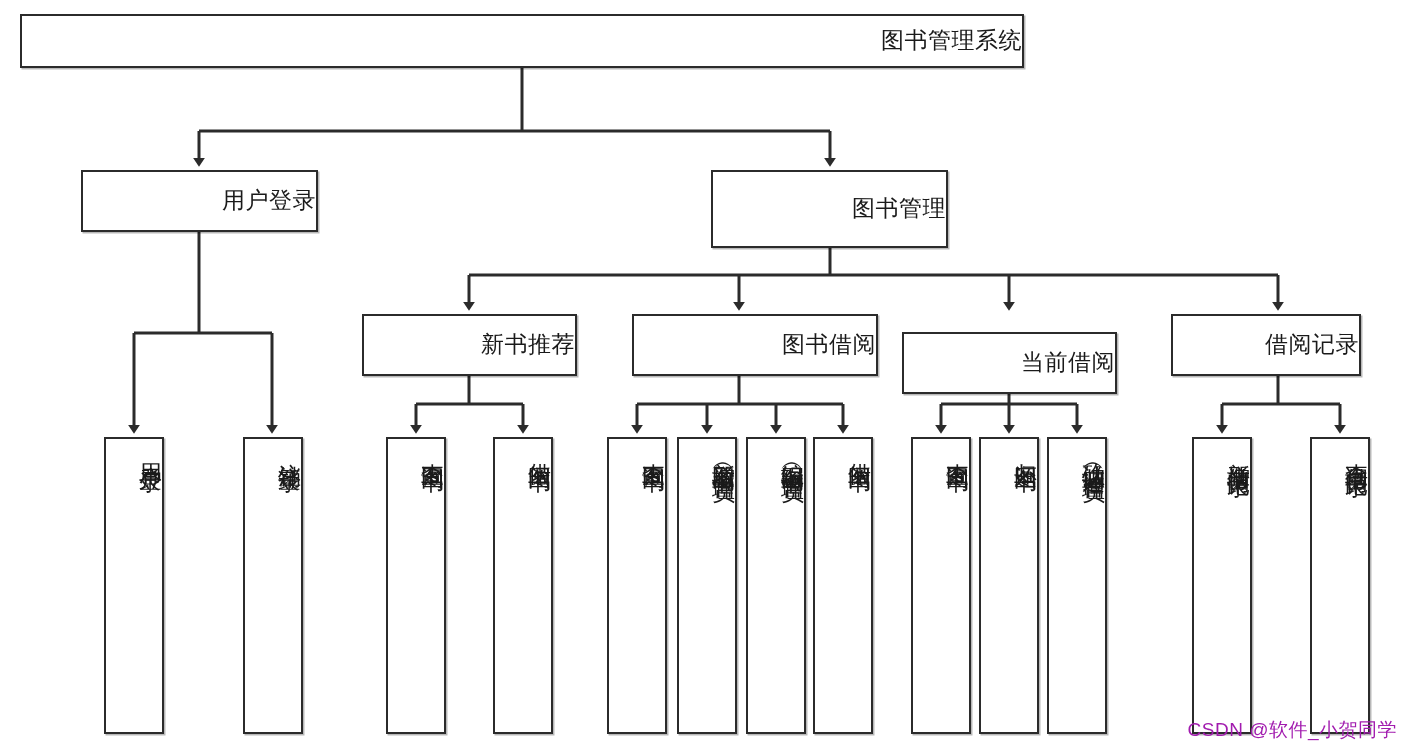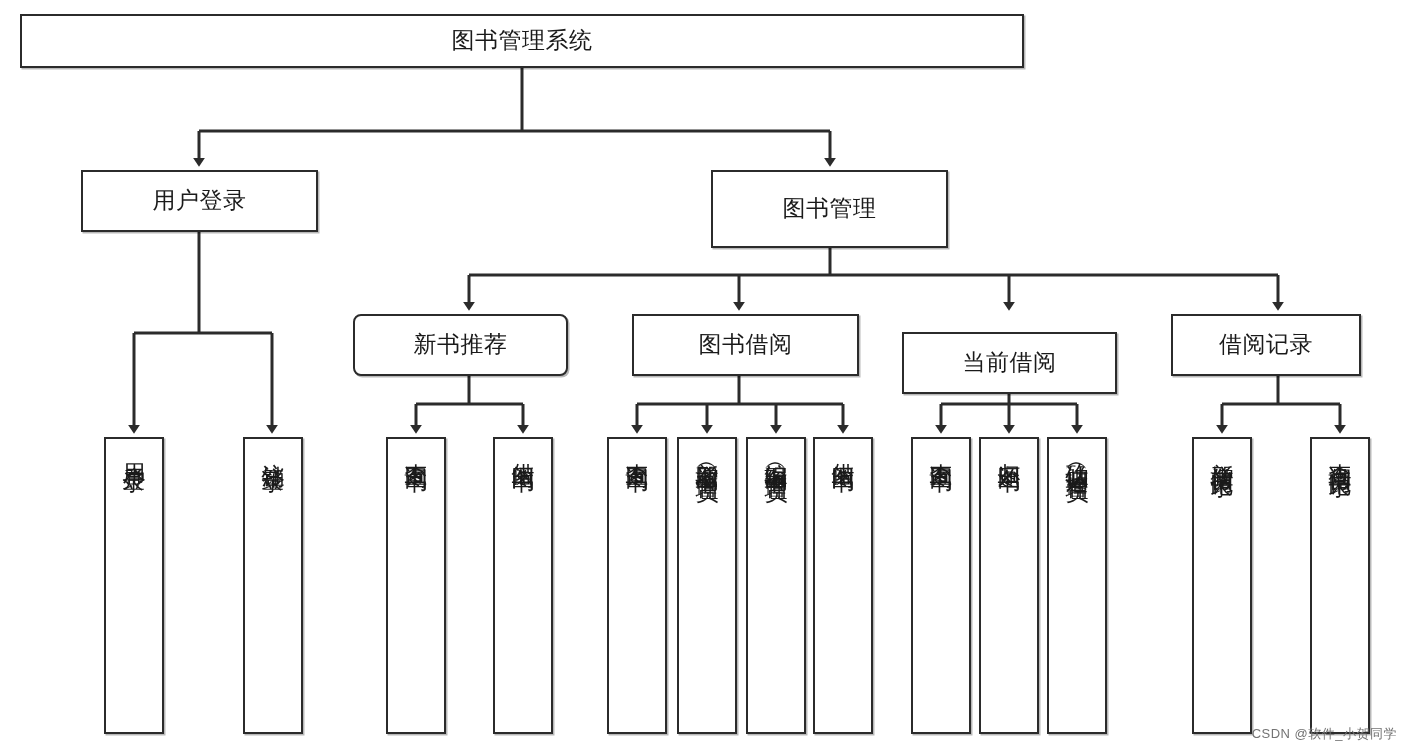"图书管理系统" .node { justify-content: center -> flex-end }
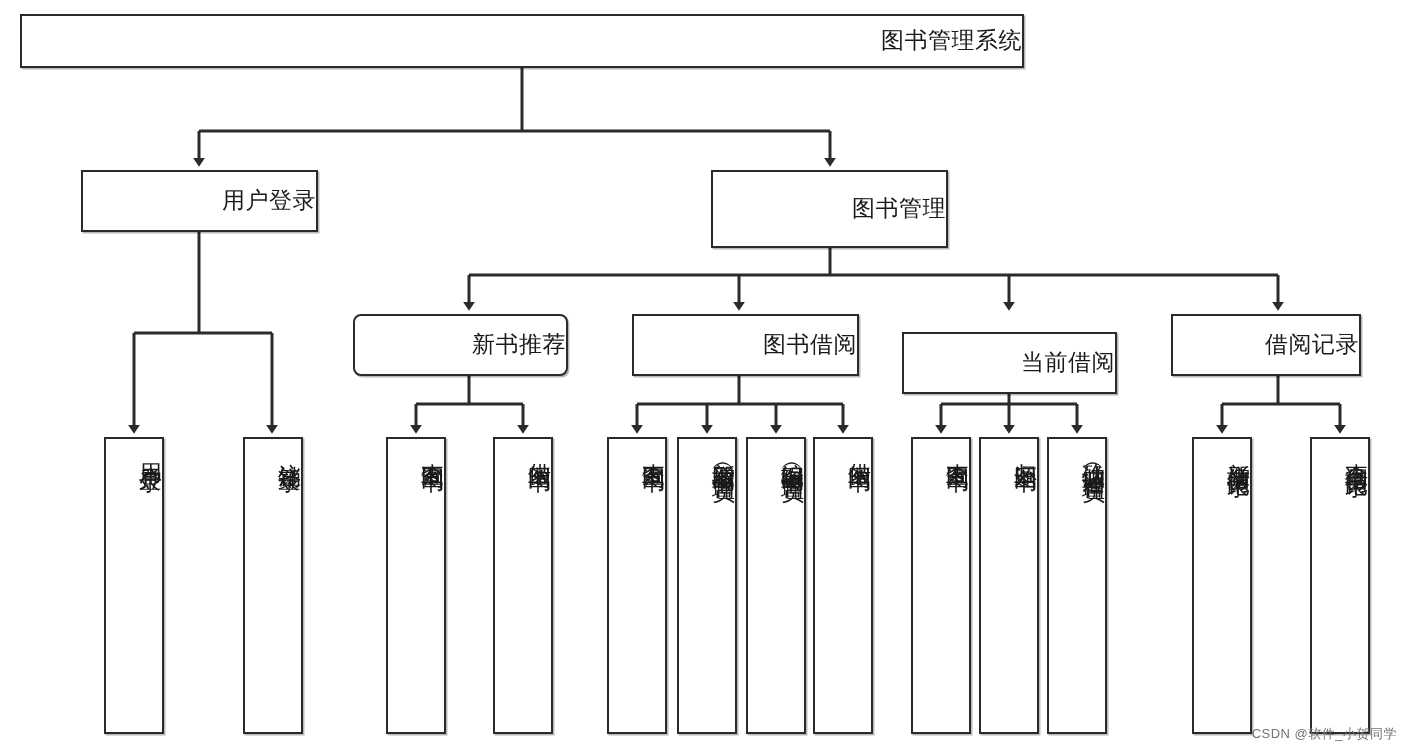"新书推荐" div.node { border-radius: 8px -> none; left: 353px -> 362px }
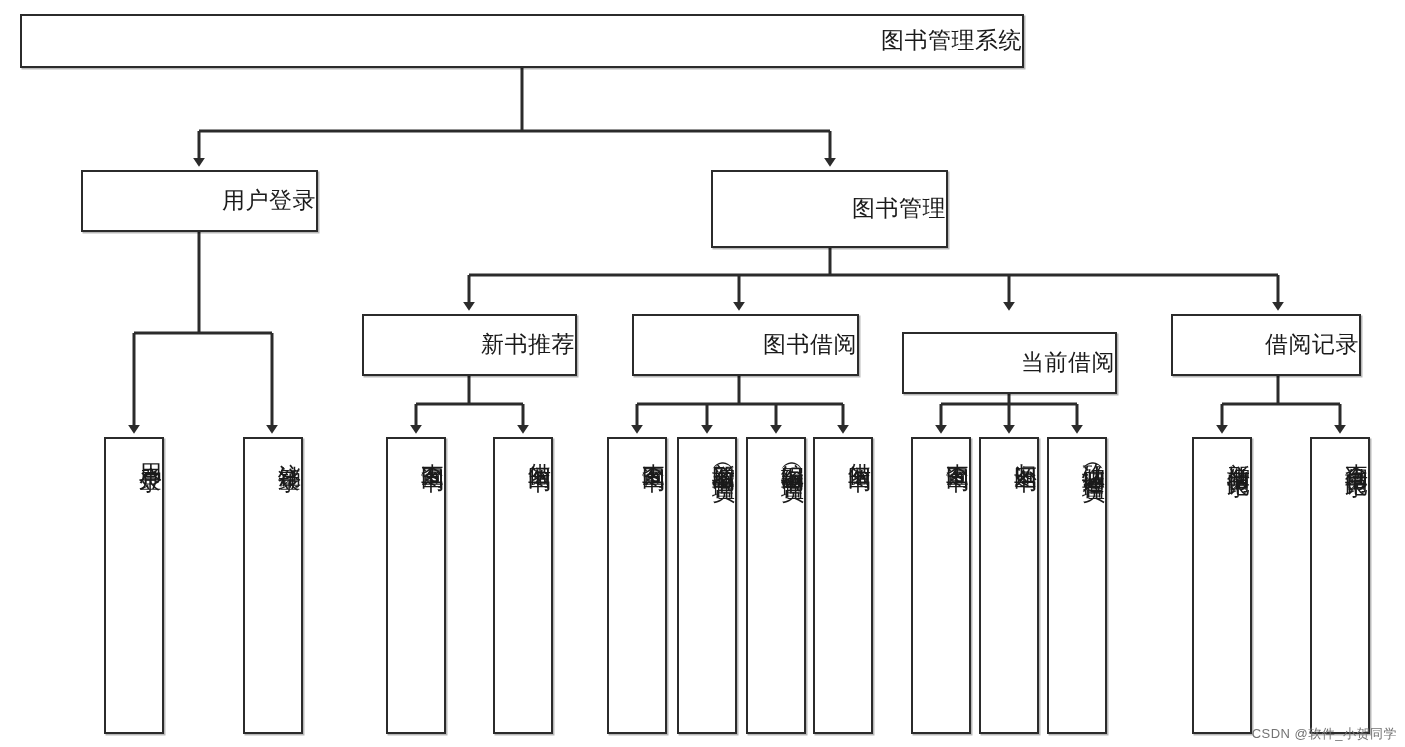"图书借阅" div.node { width: 227px -> 246px }
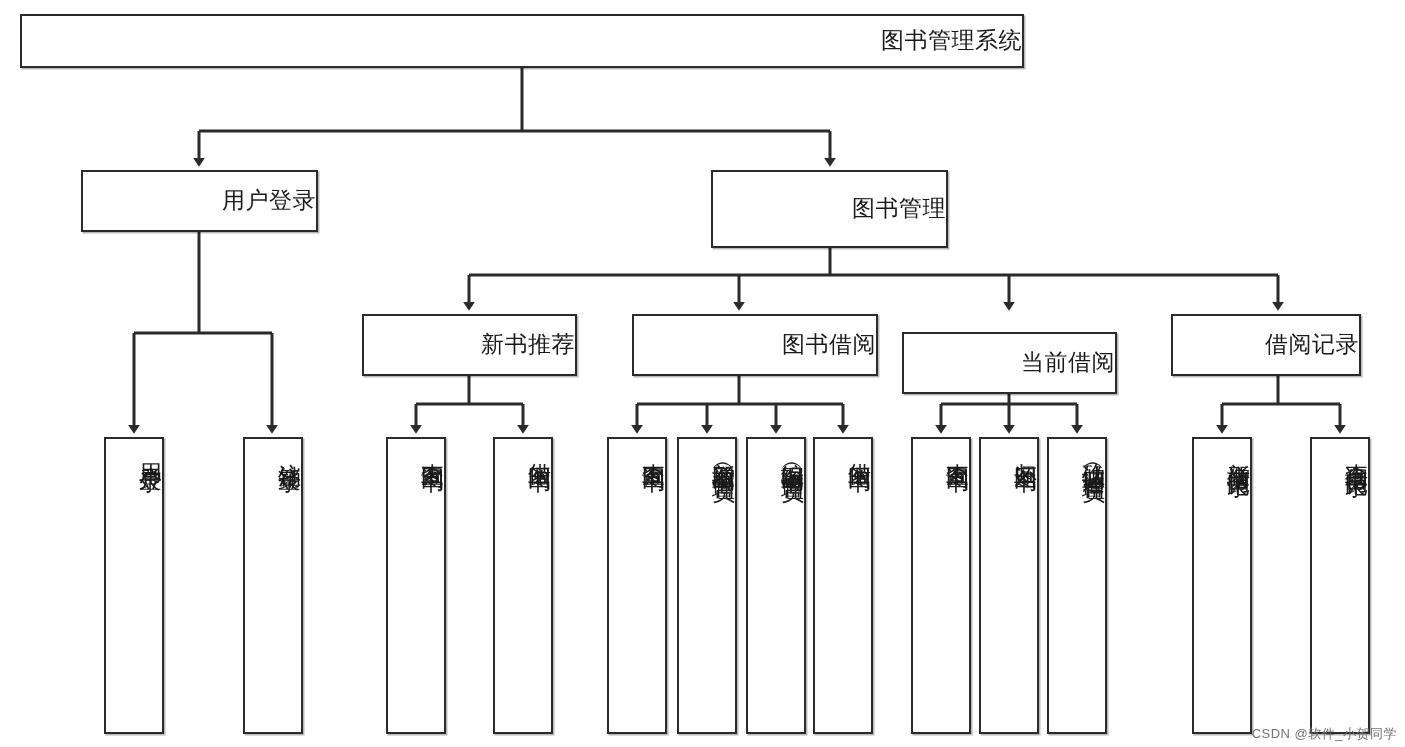"CSDN @软件_小贺同学" #watermark { color: #737373 -> #a21caf; font-size: 13px -> 19px }
